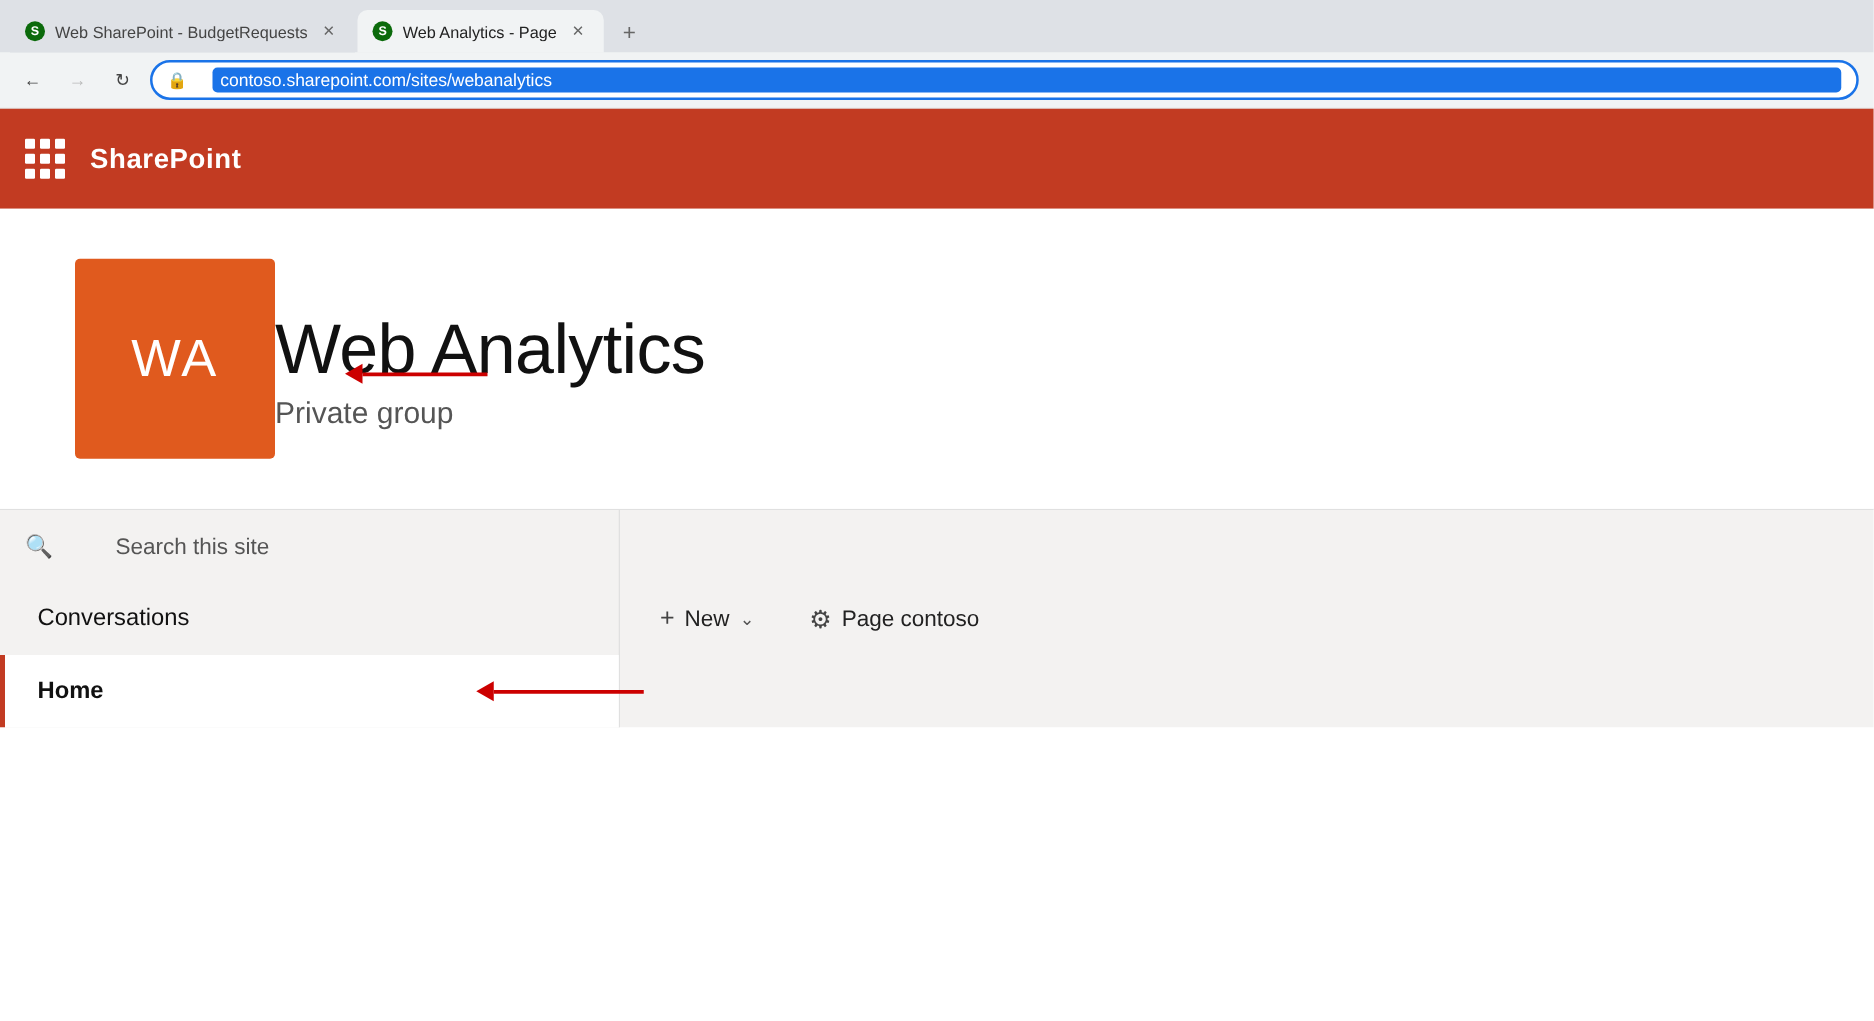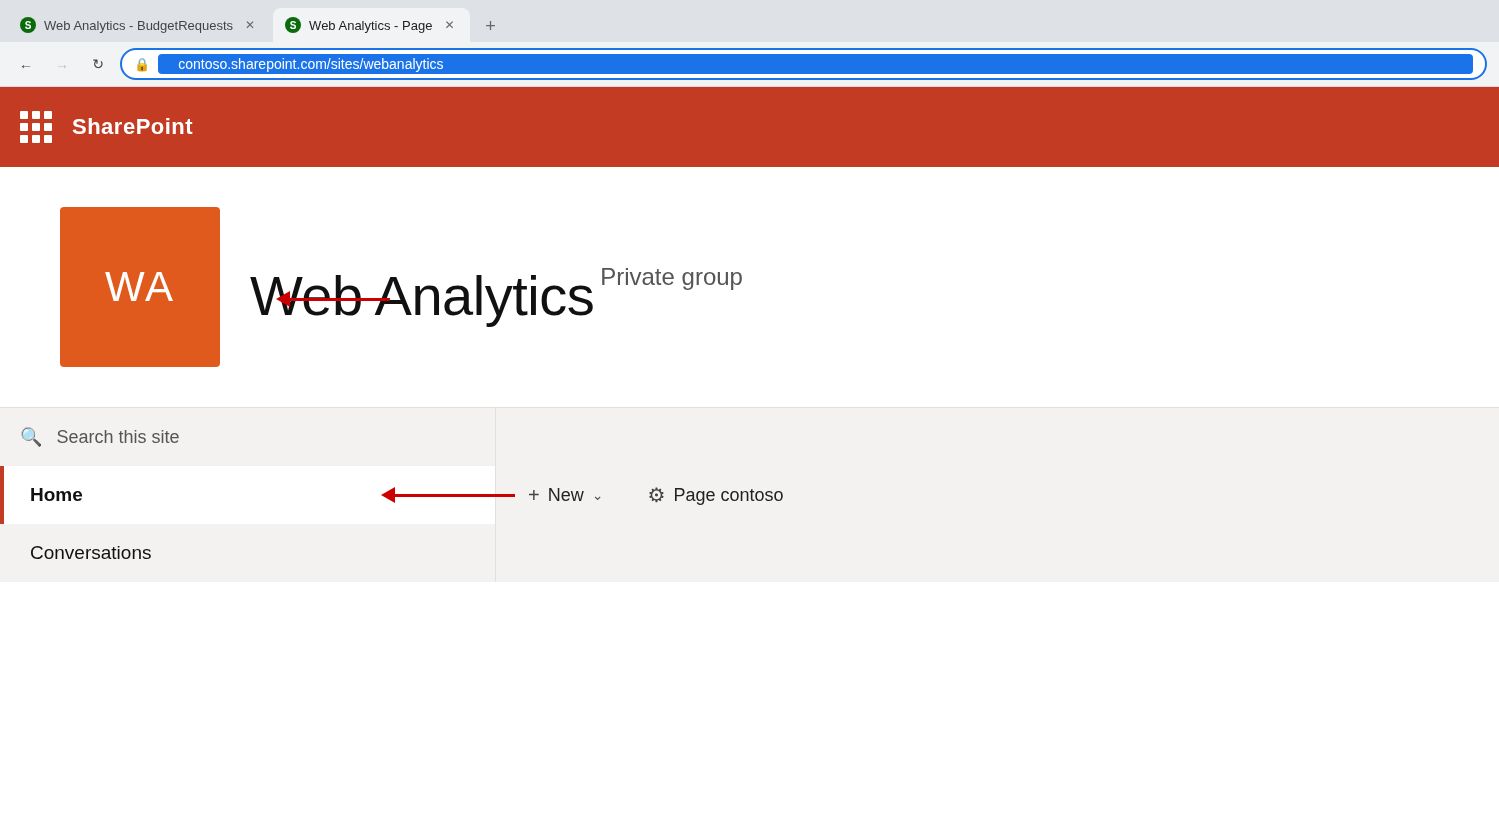"Web Analytics - BudgetRequests" span.tab-title { text: Analytics -> SharePoint }
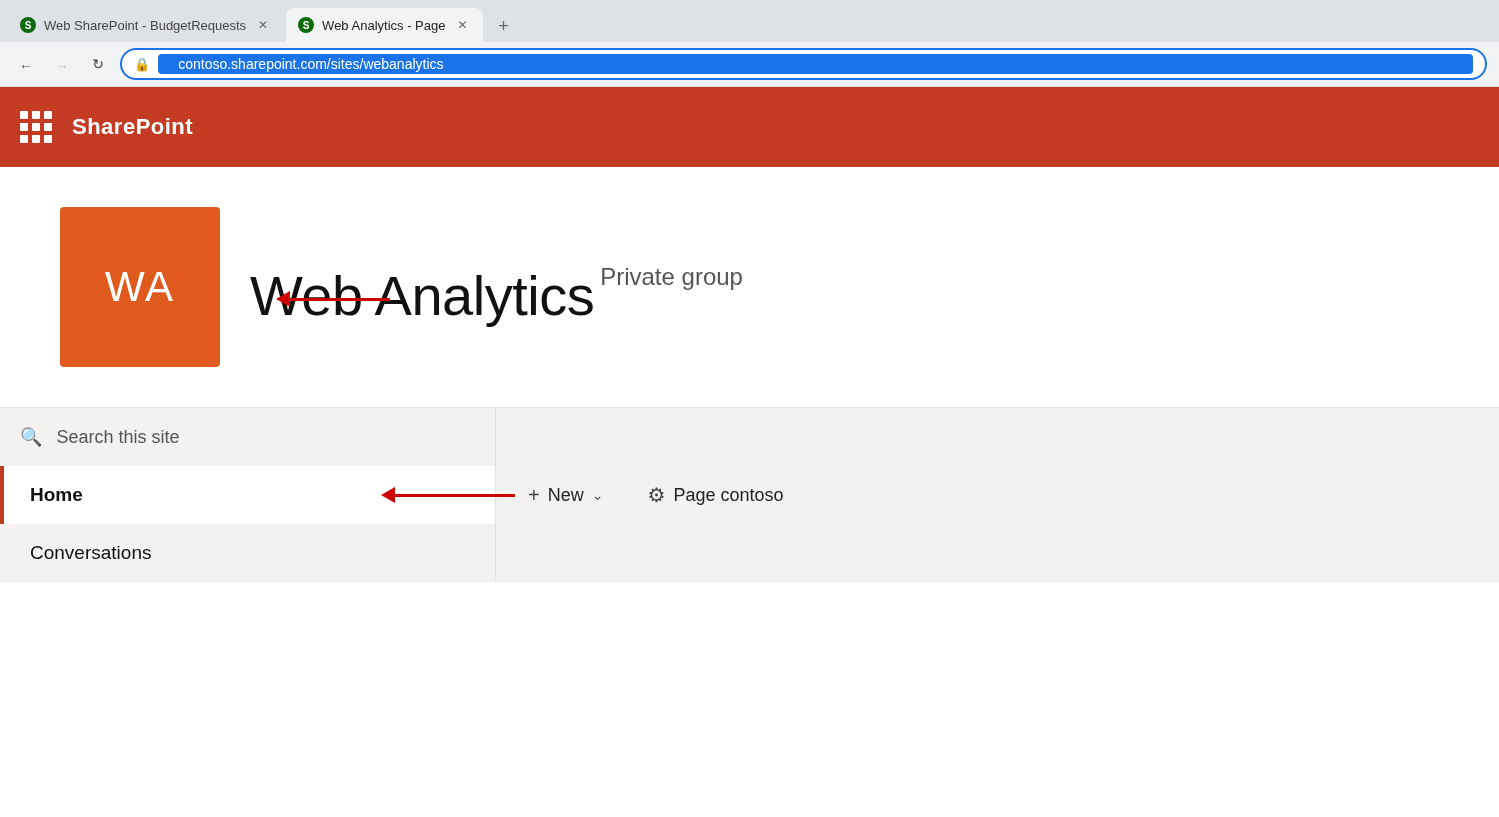"contoso.sharepoint.com/sites/webanalytic" .url-text { margin-left: none -> 12px; padding: 2px 20px -> 2px 6px }
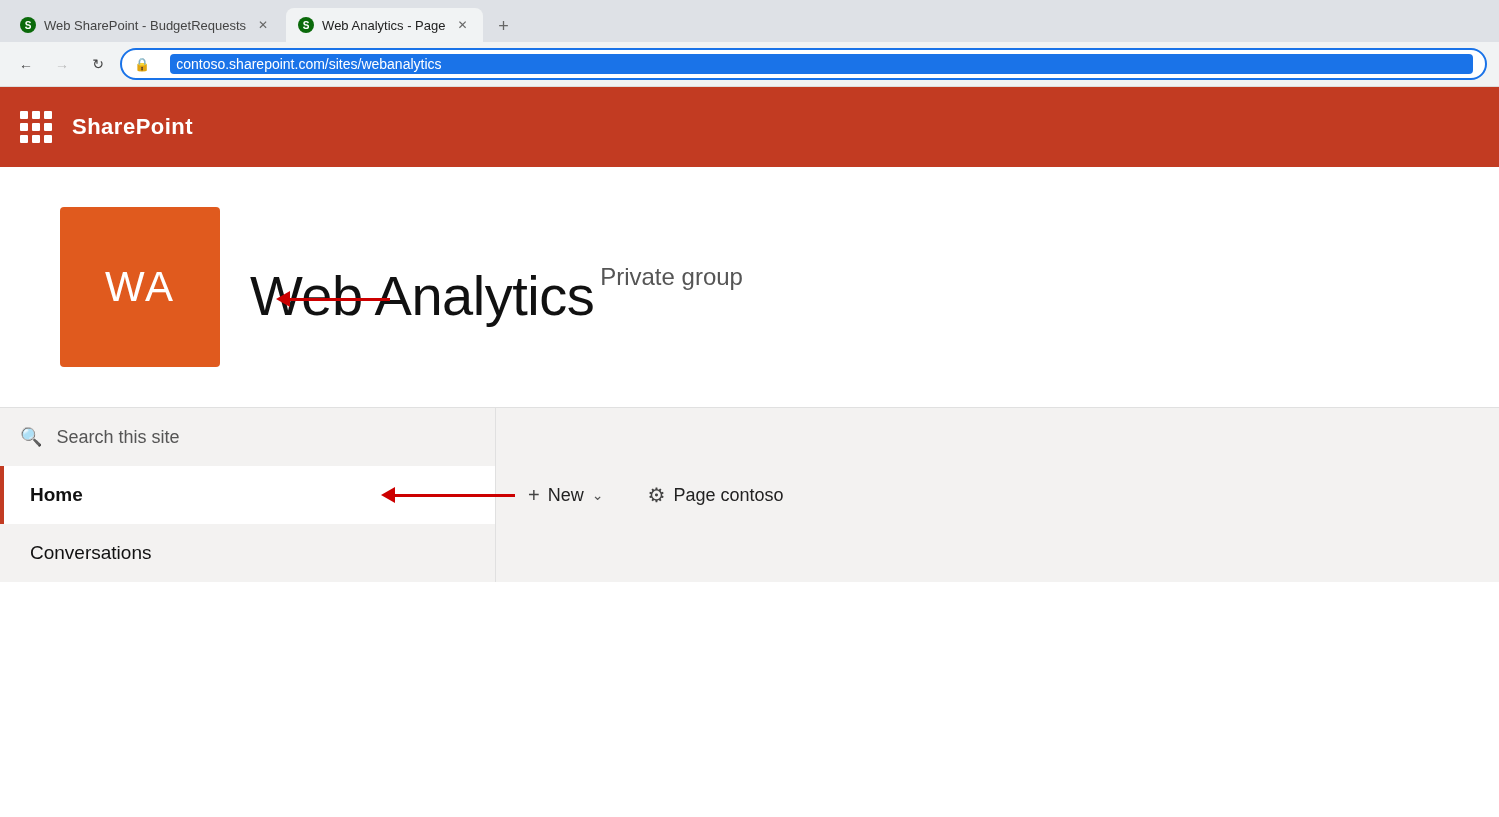"WA" .site-header { gap: 30px -> none }
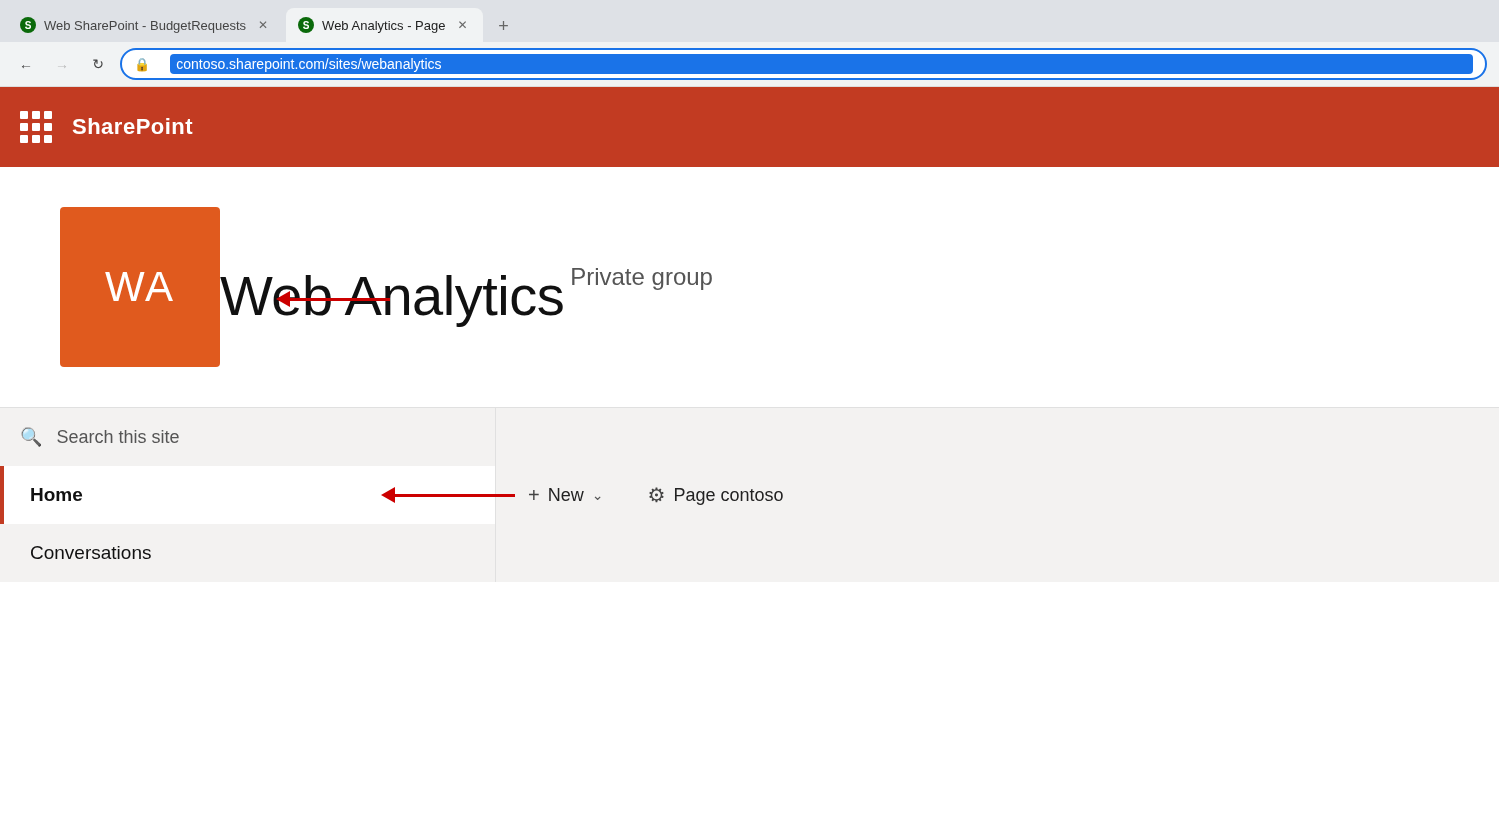"Web Analytics" .site-info { flex-direction: row -> column }
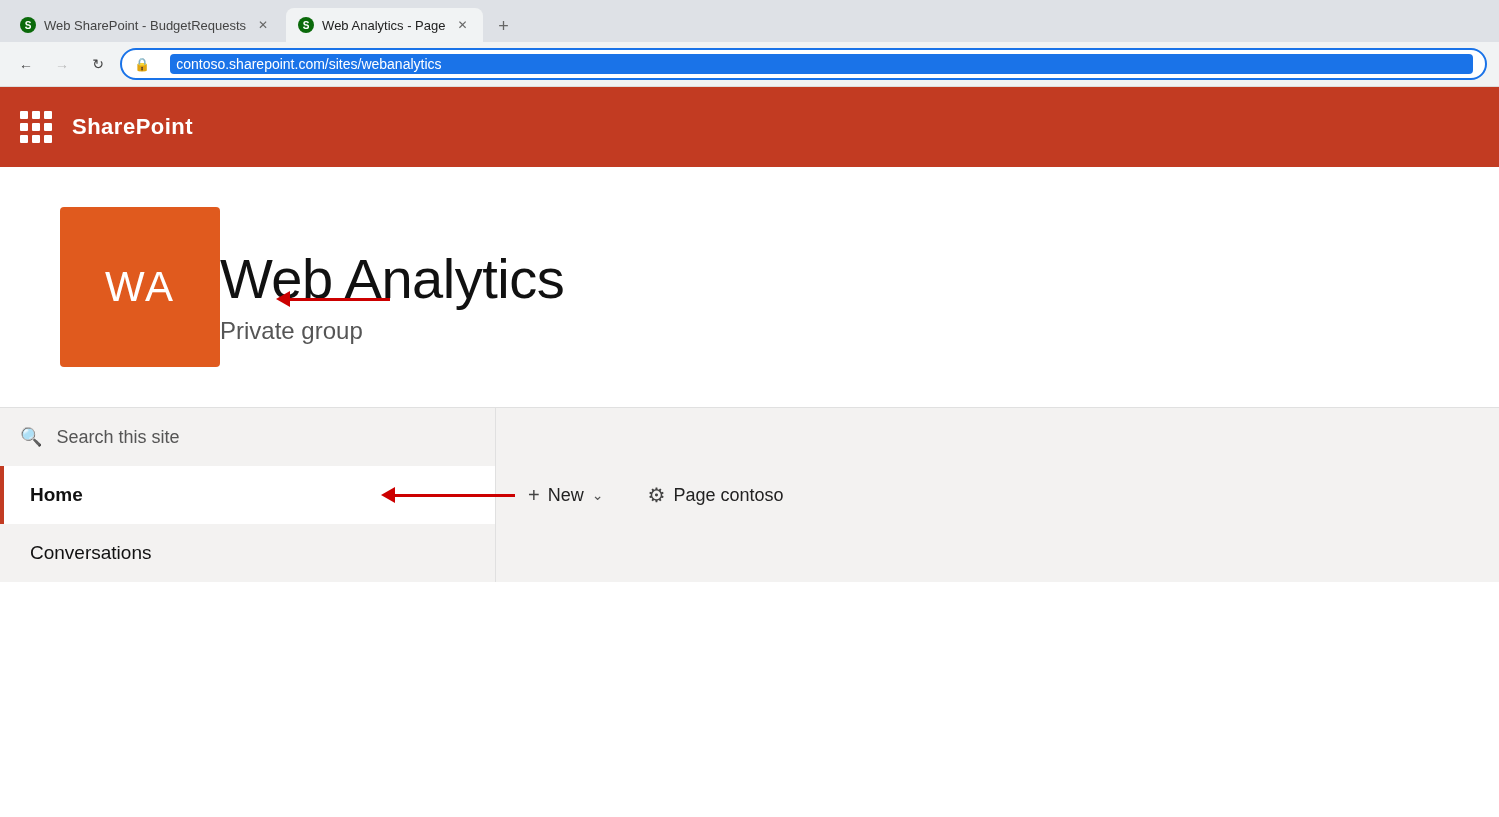"Search this site" .search-text { margin-left: none -> 36px }
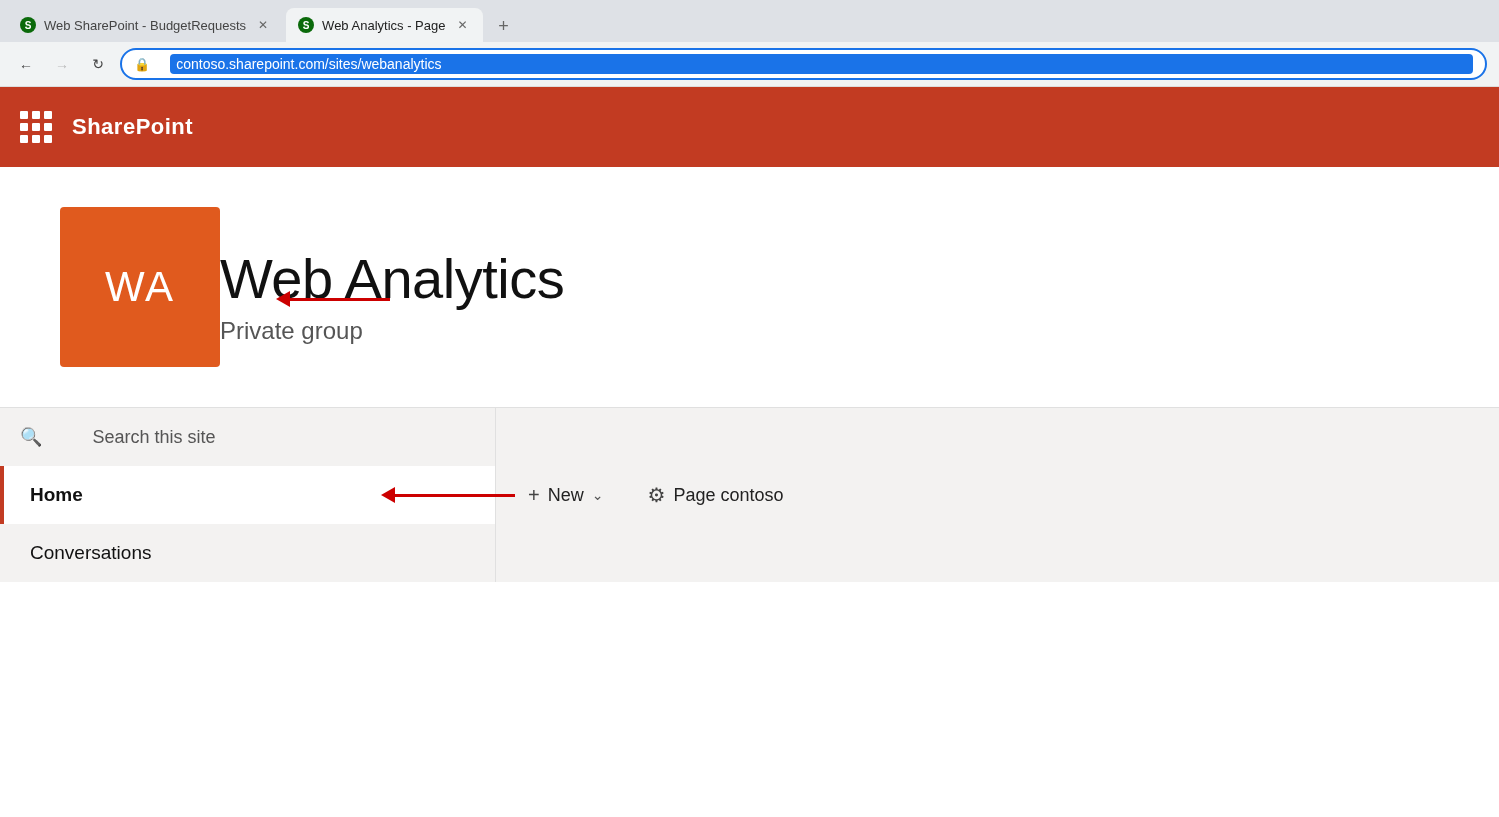"Home" div.nav-item { order: before "Conversations" -> after "Conversations" }
